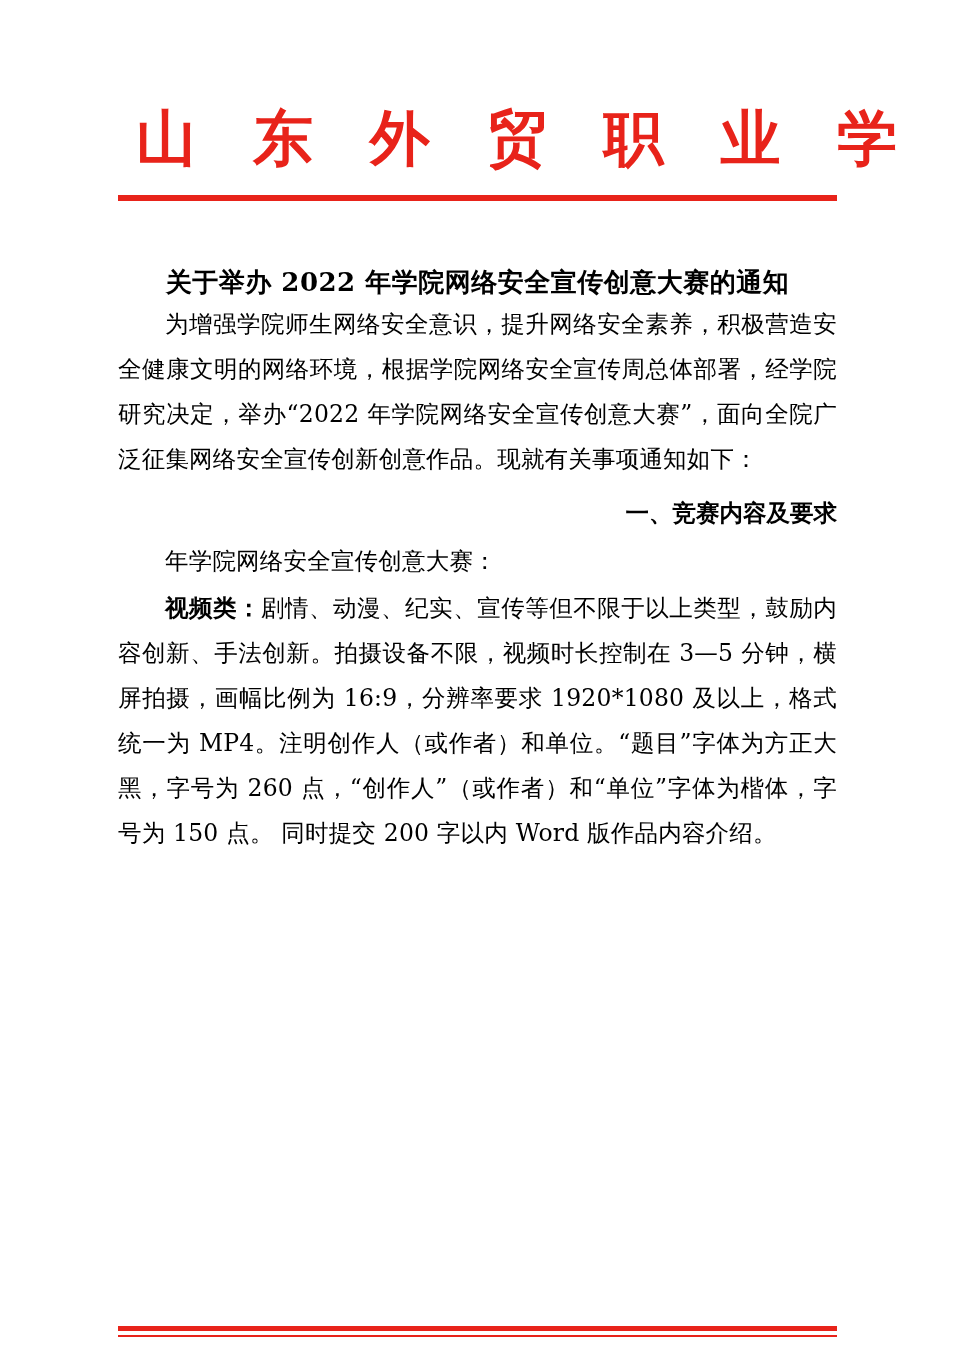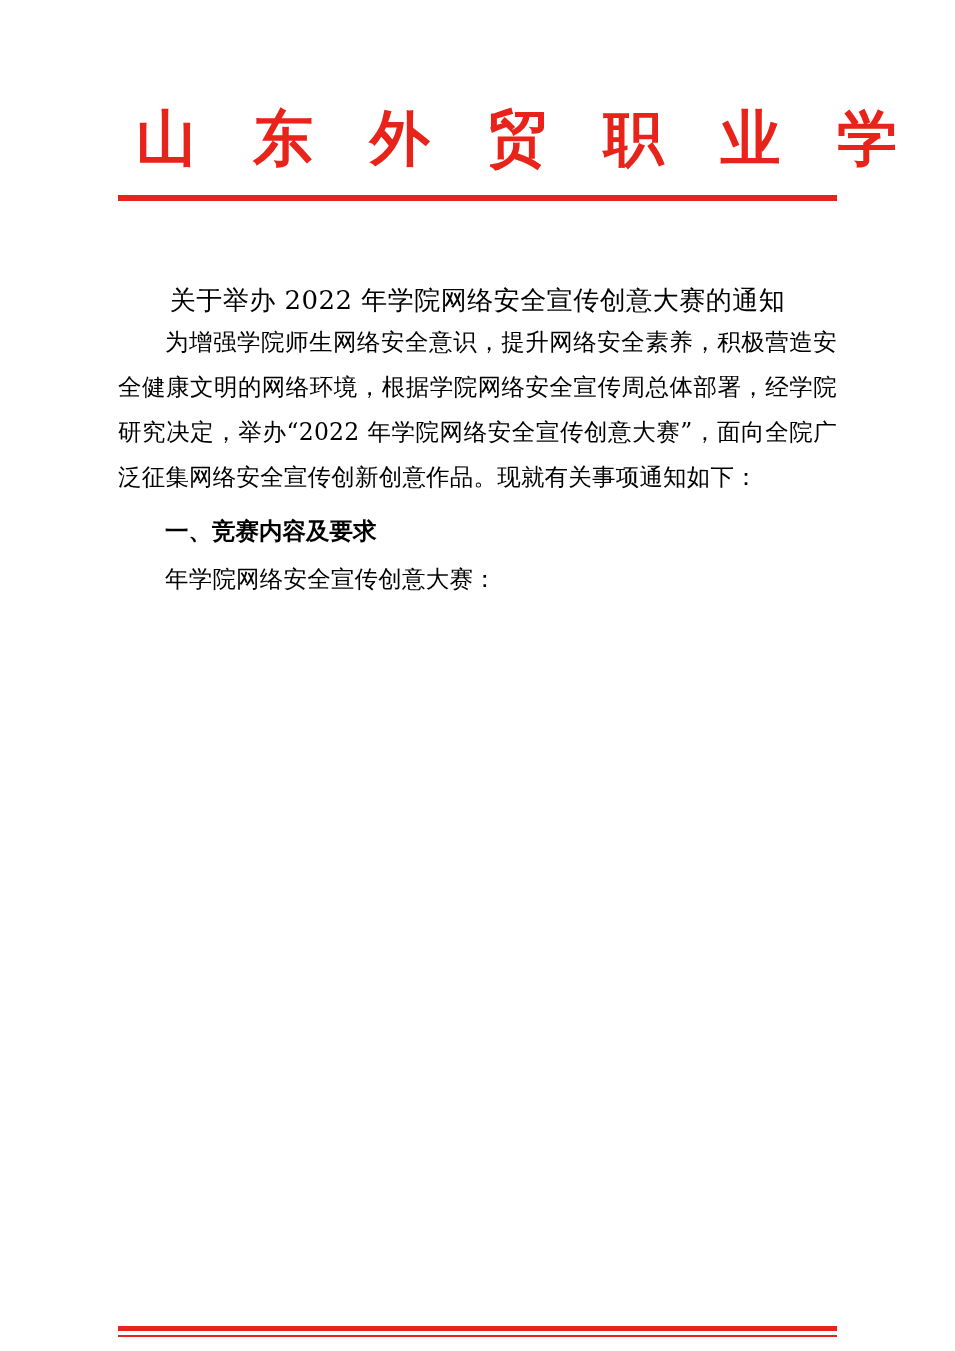"关于举办 2022 年学院网络安全宣传创意大赛的通知" .doc-title { font-weight: normal -> bold; margin-top: 80px -> 62px }
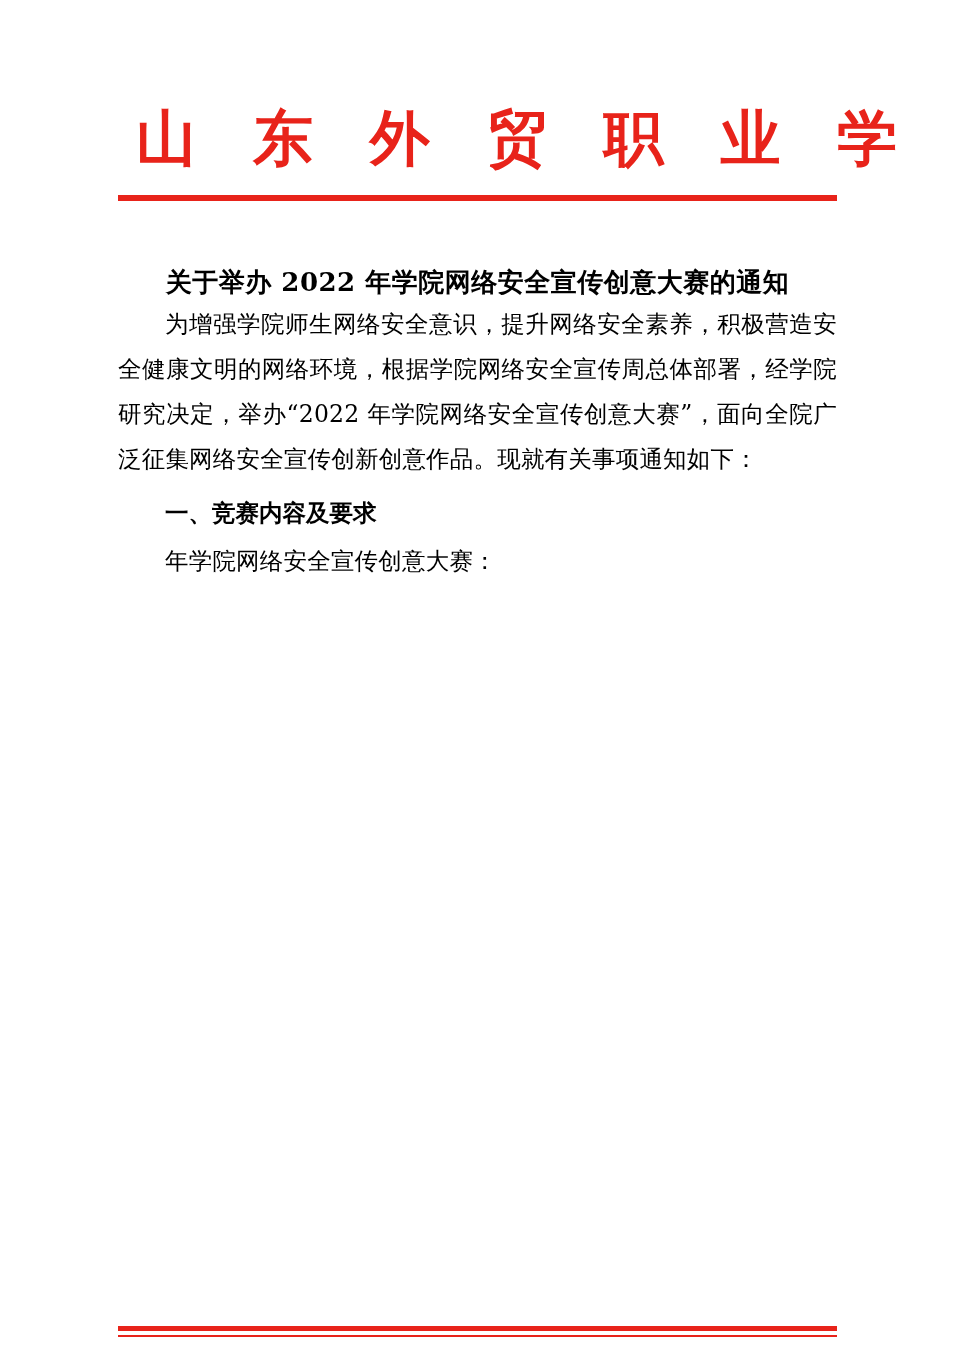"一、竞赛内容及要求" .section-head { text-align: none -> right }
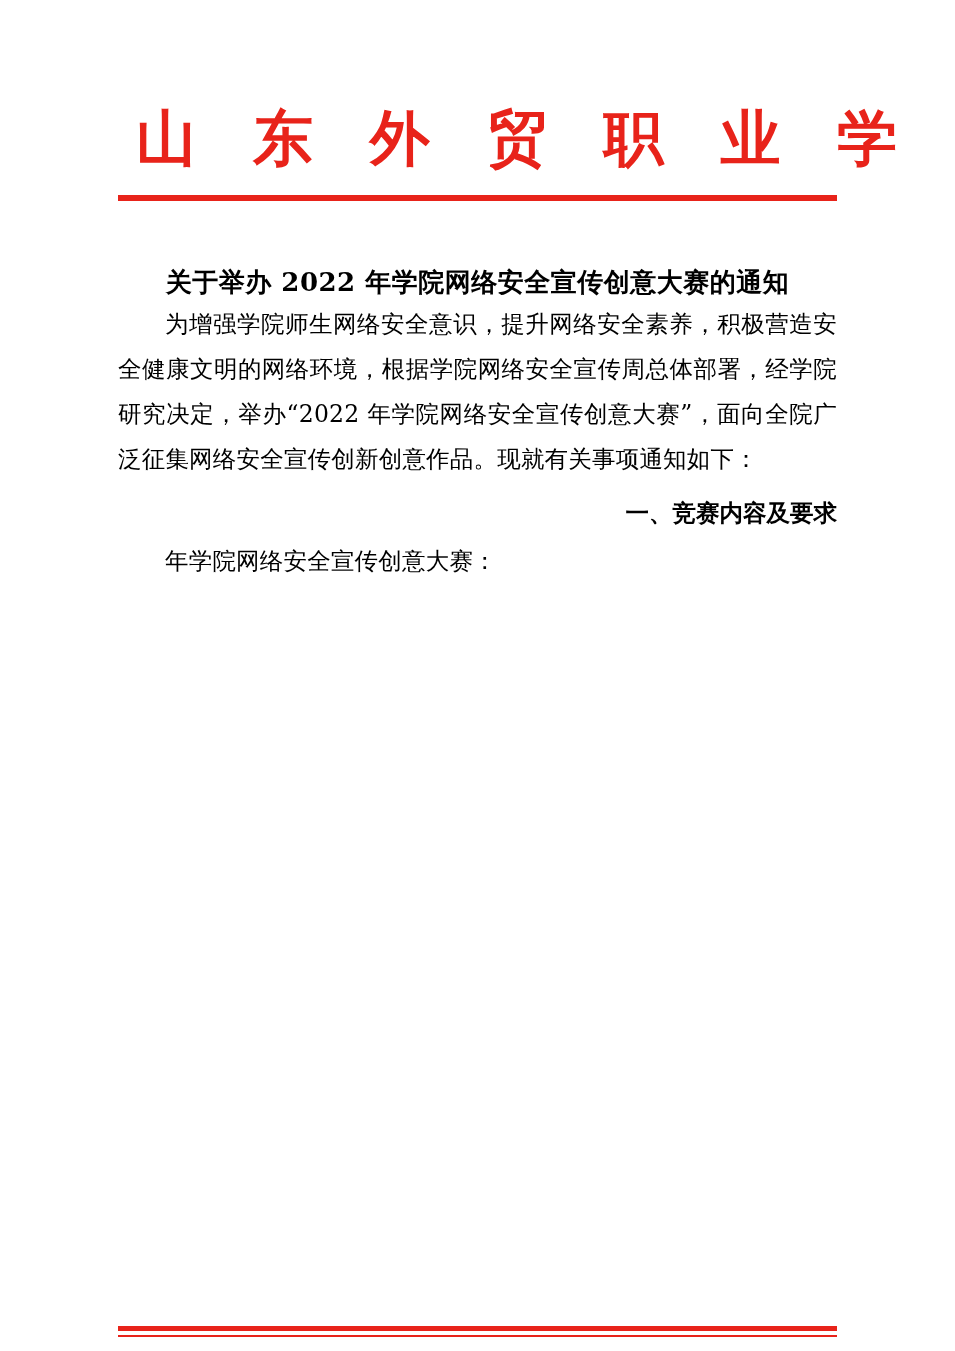"视频类：剧情、动漫、纪实、宣传等但不限于以上类型，鼓励内容创新、手法创新。拍摄设" p.para { html: none -> <p> <span>视频类：</span><span>剧情、动漫、纪实、宣传等但不限于以上类型，鼓励内容创新、手法创新。拍摄设备不限，视频时长控制在 3—5 分钟，横屏拍摄，画幅比例为 16:9，分辨率要求 1920*1080 及以上，格式统一为 MP4。注明创作人（或作者）和单位。“题目”字体为方正大黑，字号为 260 点，“创作人”（或作者）和“单位”字体为楷体，字号为 150 点。 同时提交 200 字以内 Word 版作品内容介绍。</span> </p> }
